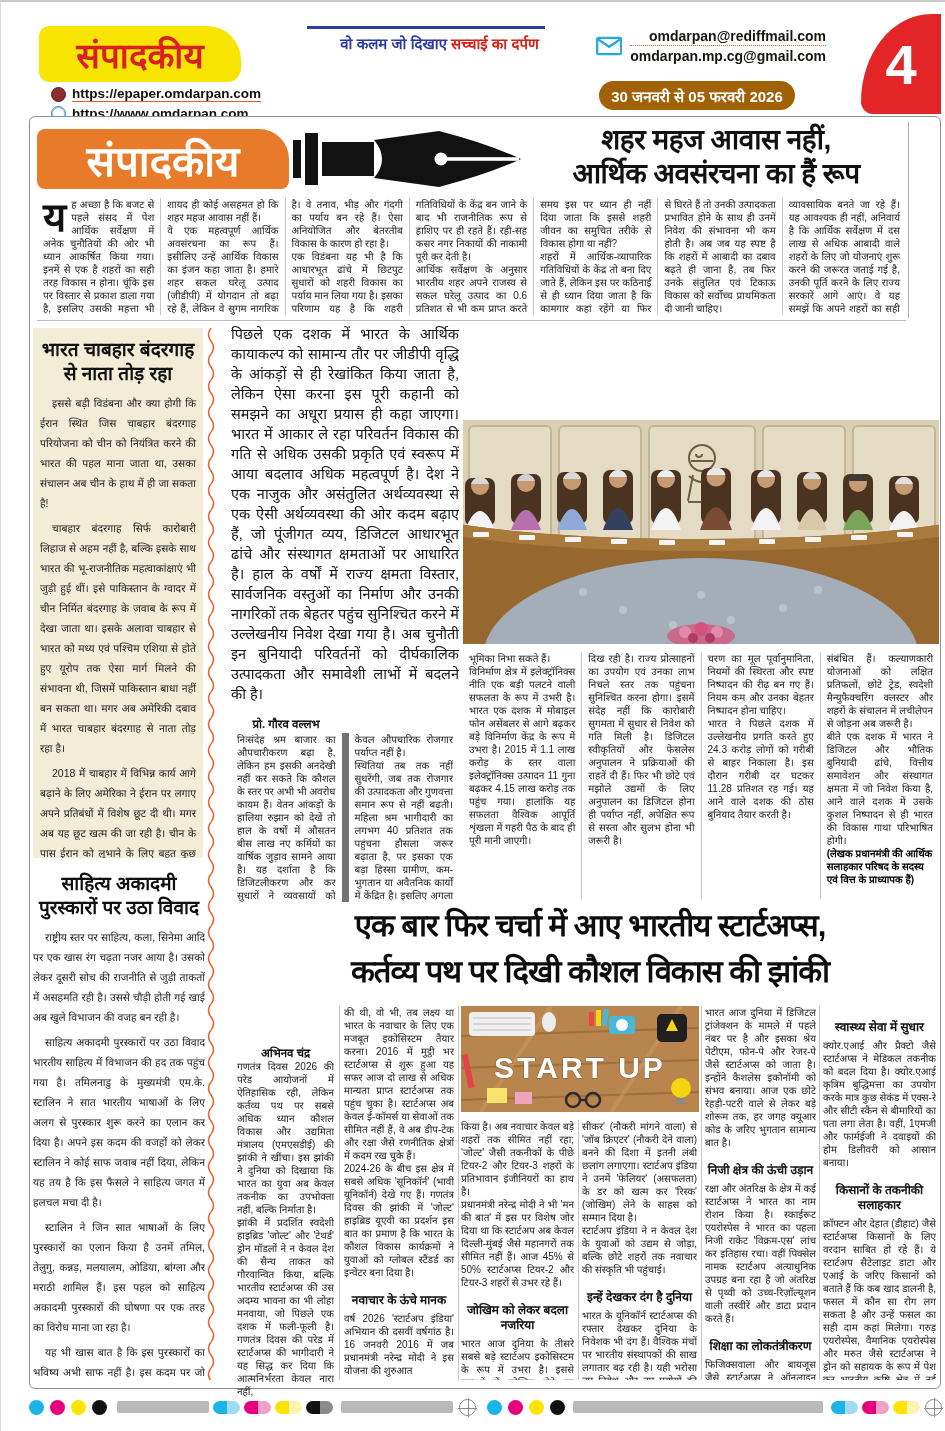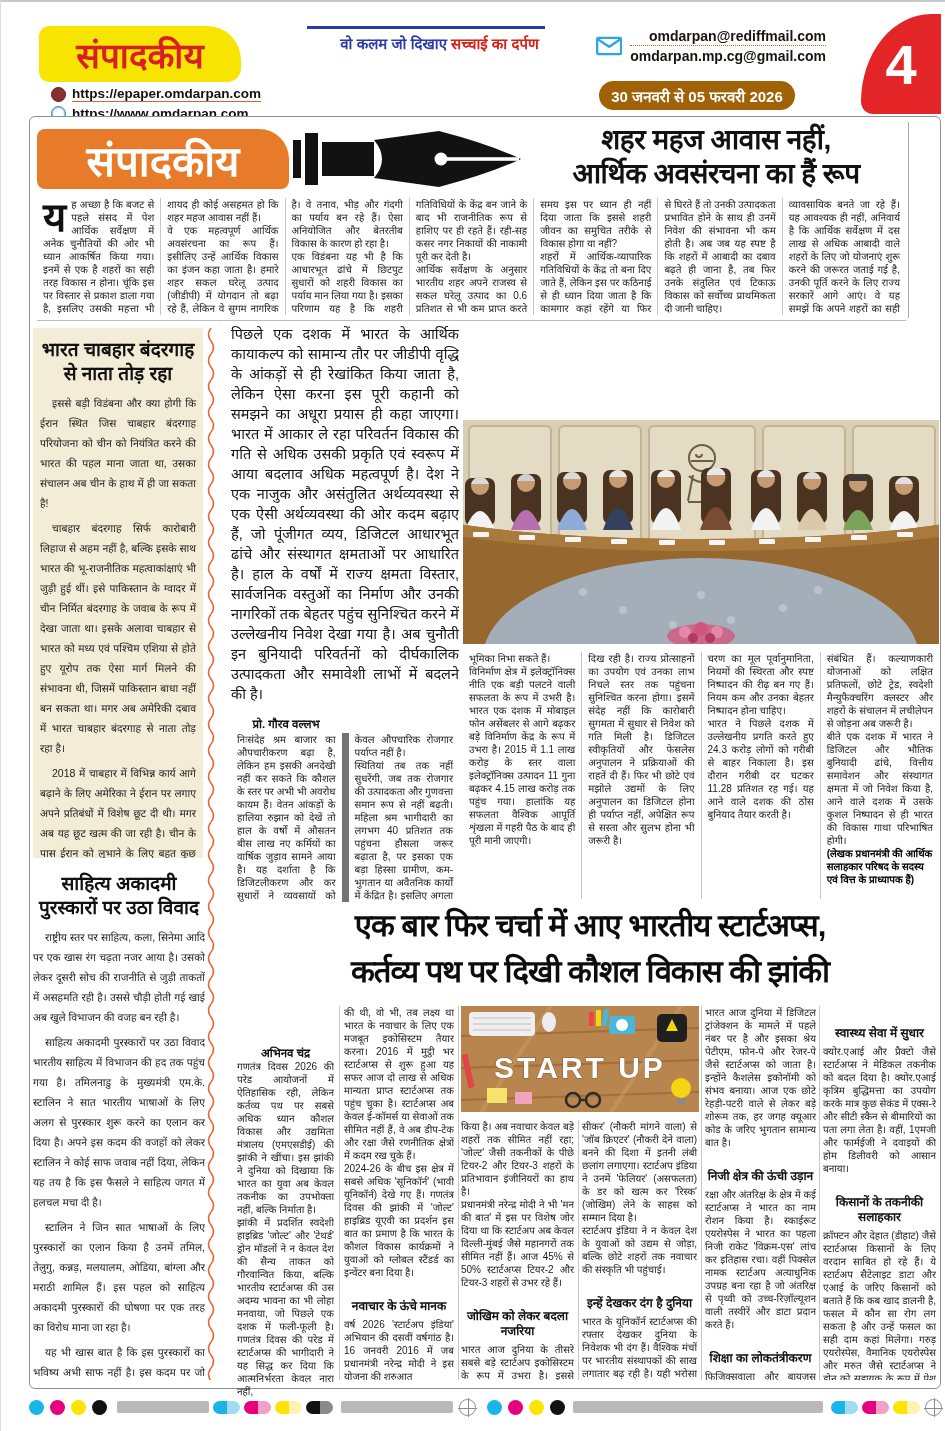"स्वास्थ्य सेवा में सुधार" .shead { margin: 20px 0 4px -> 14px 0 4px }
